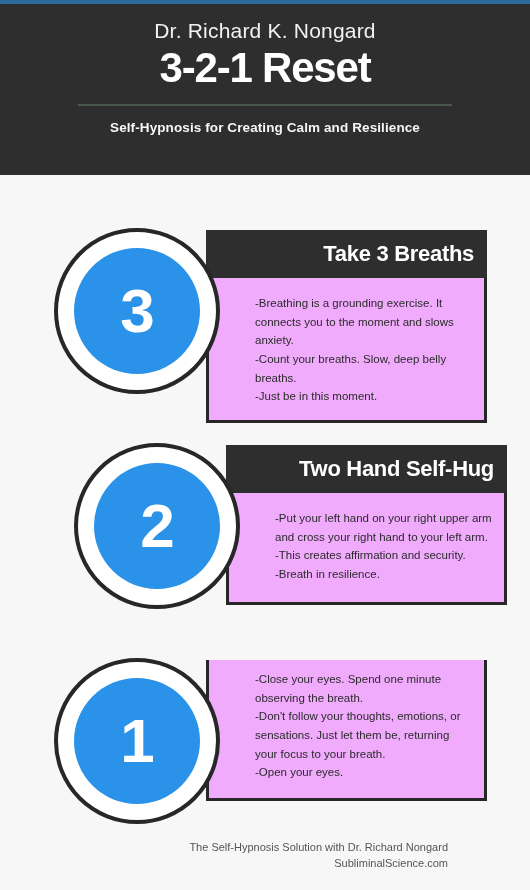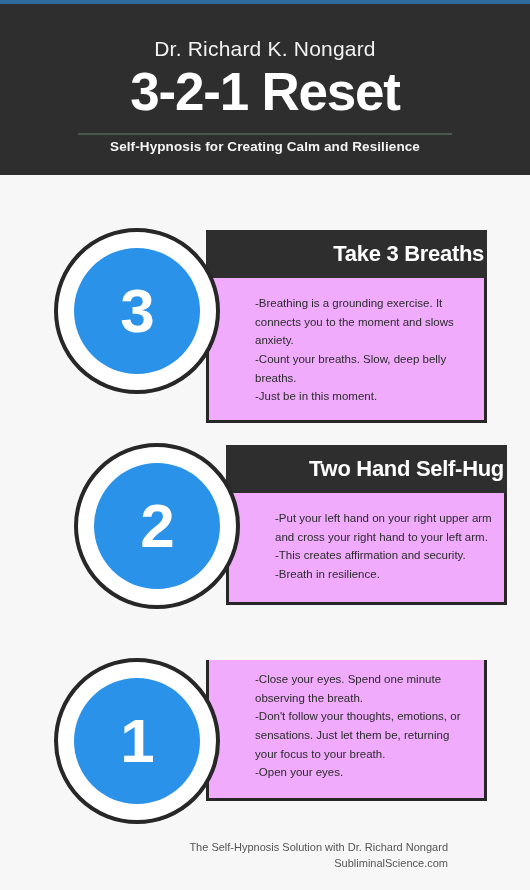"Dr. Richard K. Nongard" #header-author { margin-top: 32px -> 14px }
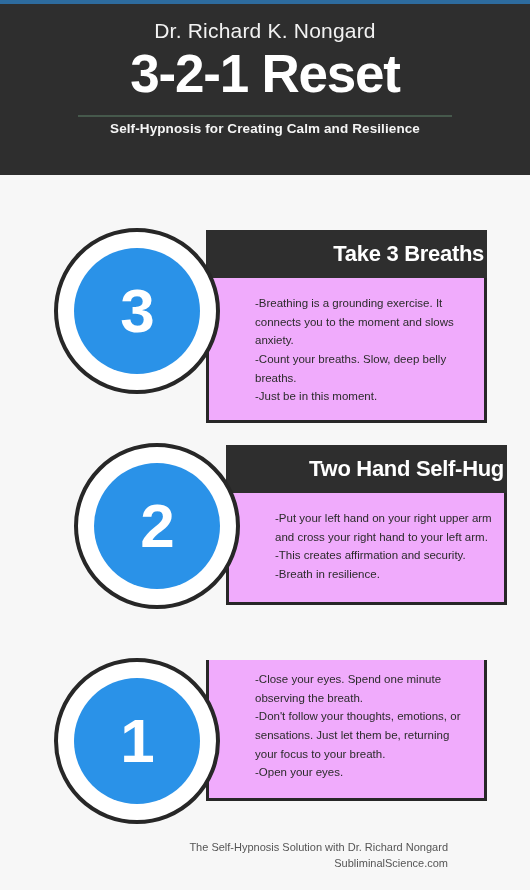"3-2-1 Reset" #header-title { font-size: 53px -> 42px }
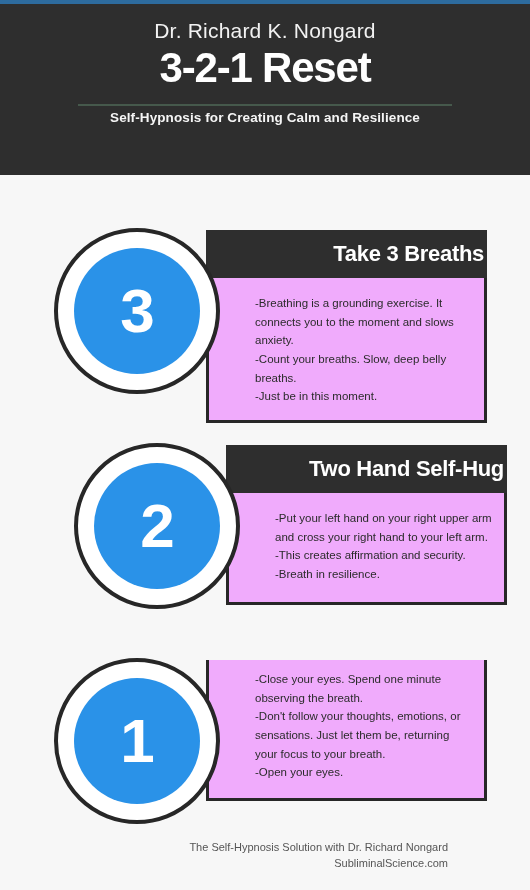"Self-Hypnosis for Creating Calm and" #header-subtitle { margin-top: 4px -> 14px }
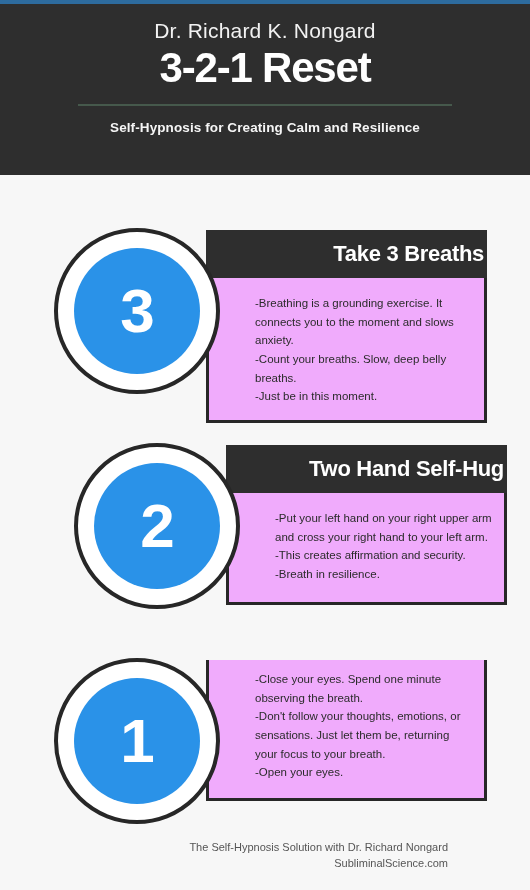"Take 3 Breaths" .card-title-bar { padding-right: 3px -> 13px }
